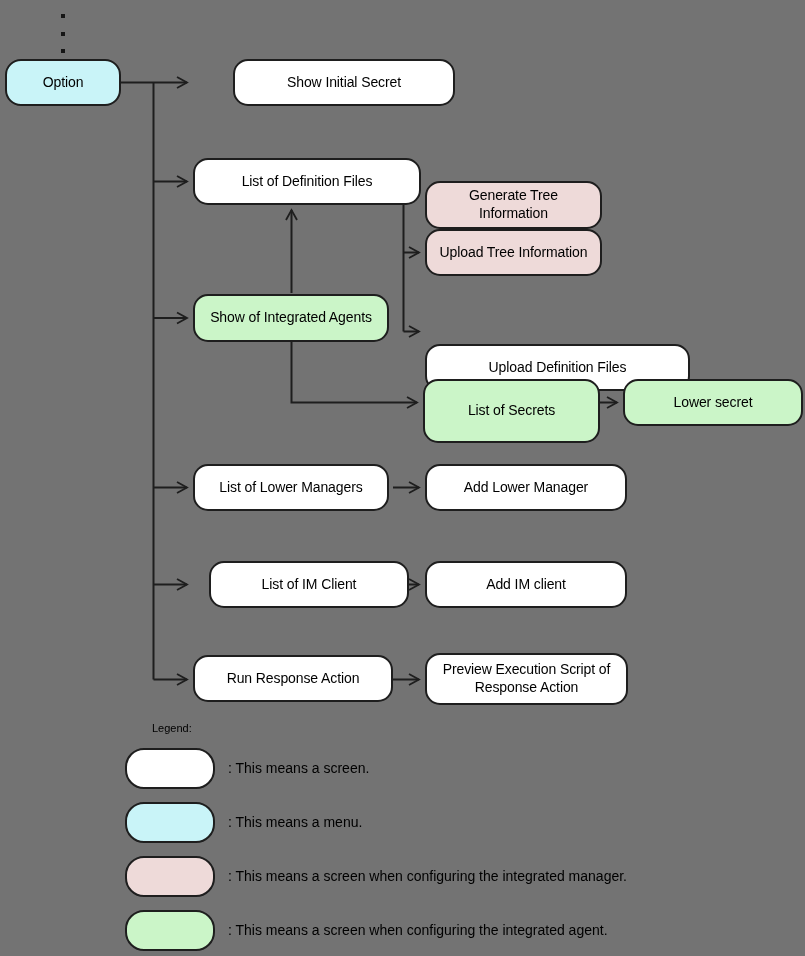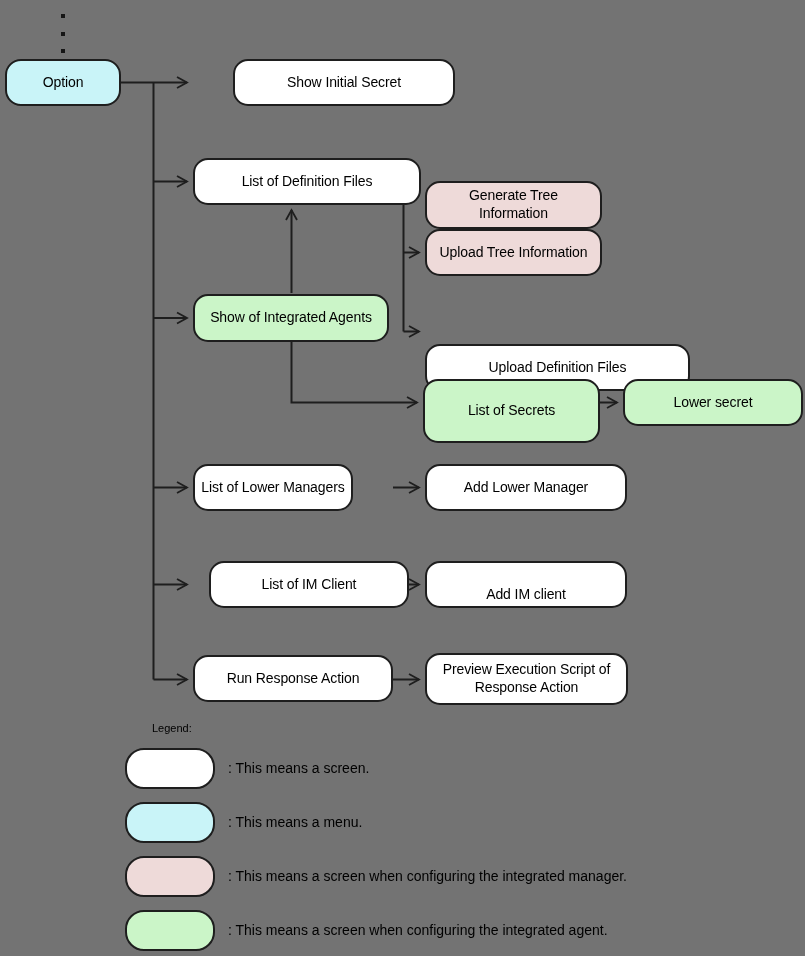"List of Lower Managers" div.node { width: 160px -> 196px }
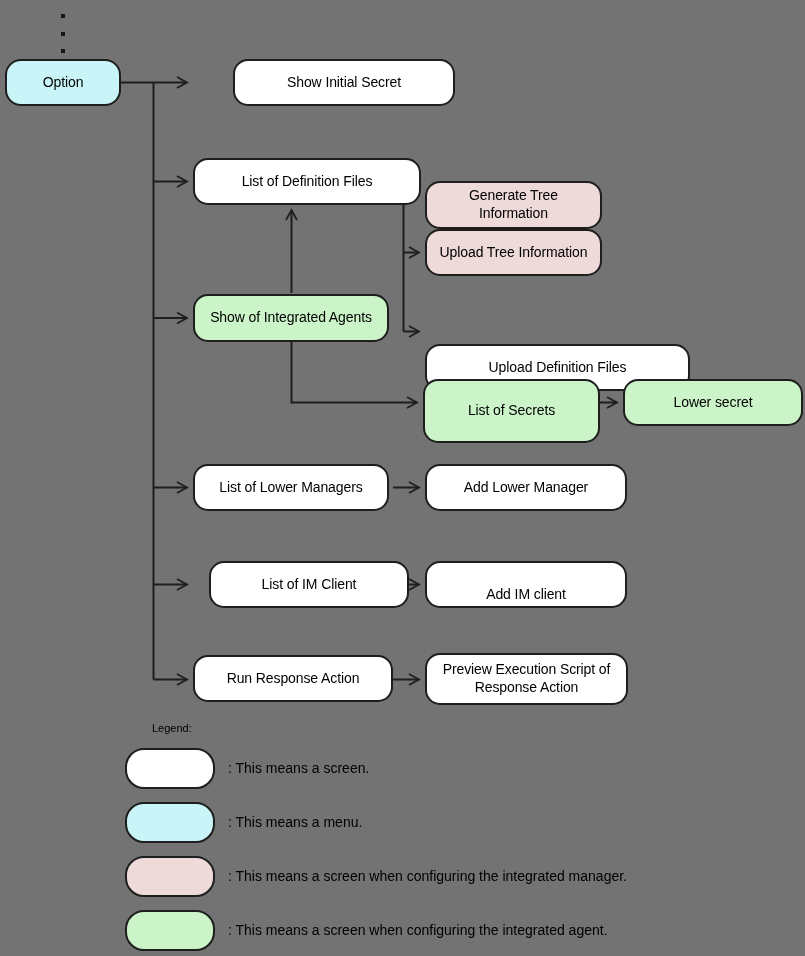"Add IM client" div.node { align-items: flex-end -> none }
